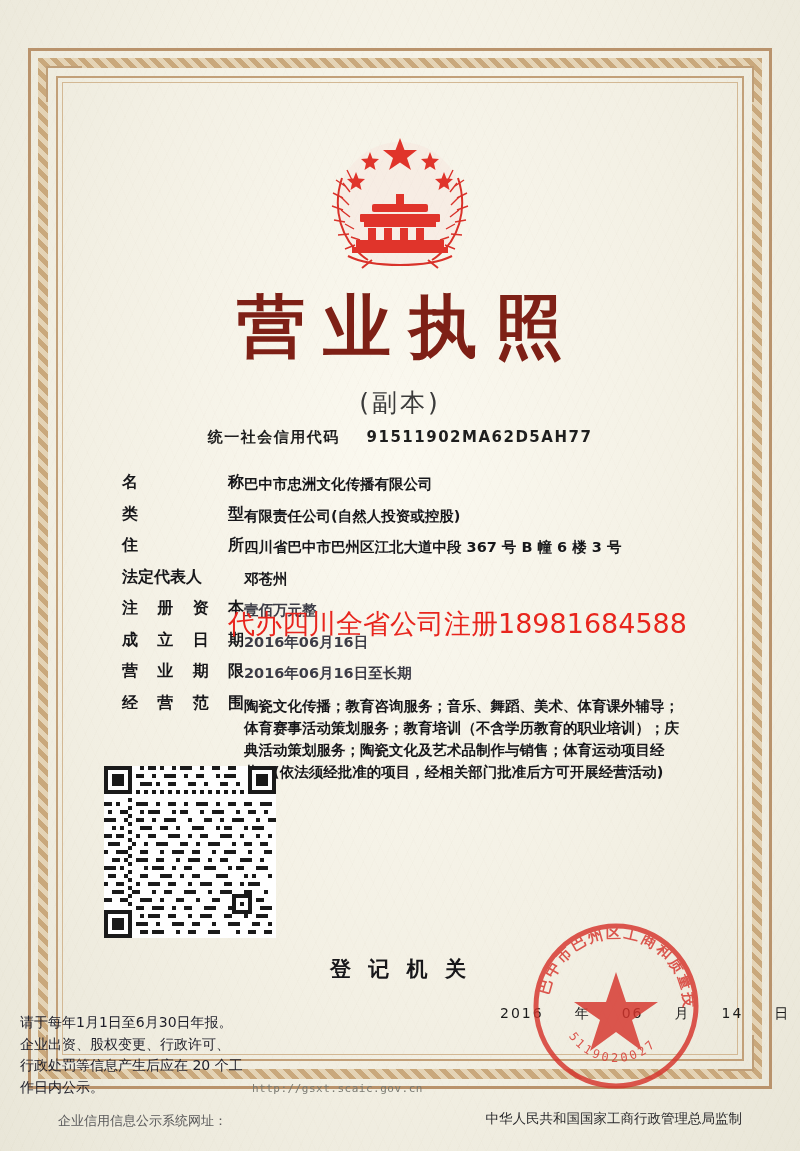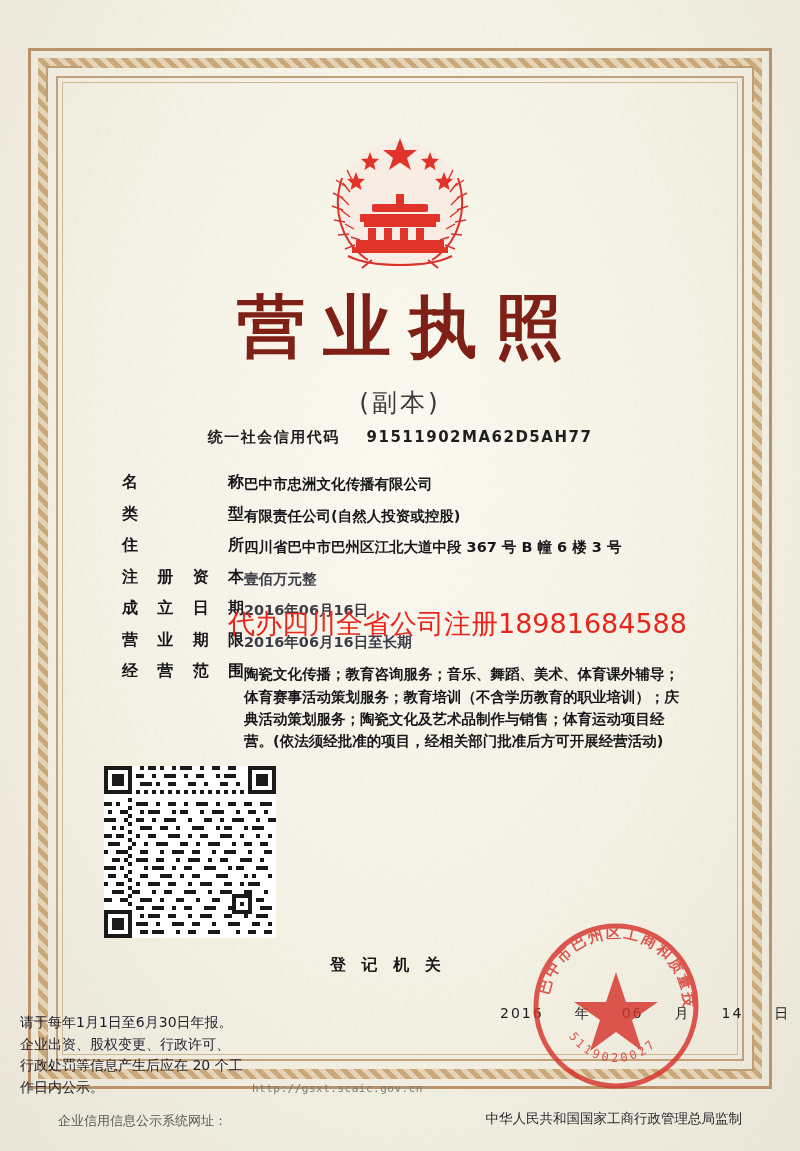"法定代表人" div.row { html: none -> <div> <div>法定代表人</div> <div>邓苍州</div> </div> }
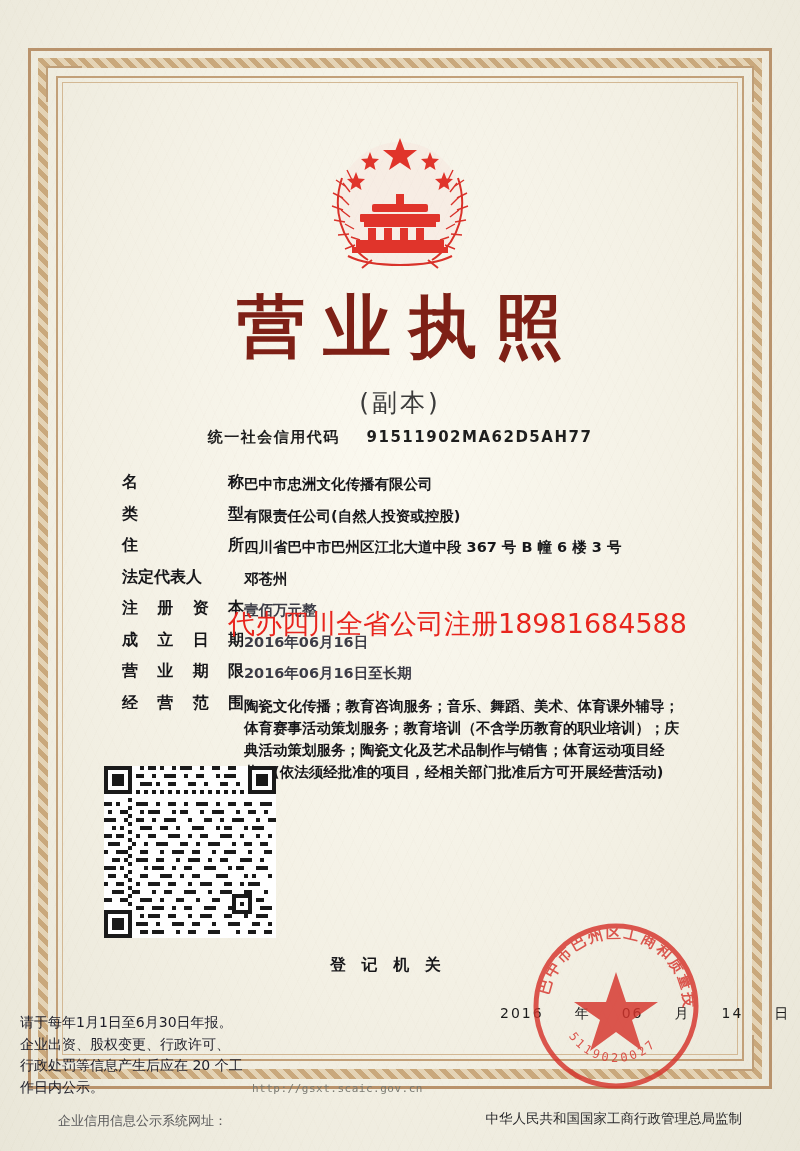"登 记 机 关" .authority { font-size: 16px -> 21px }
